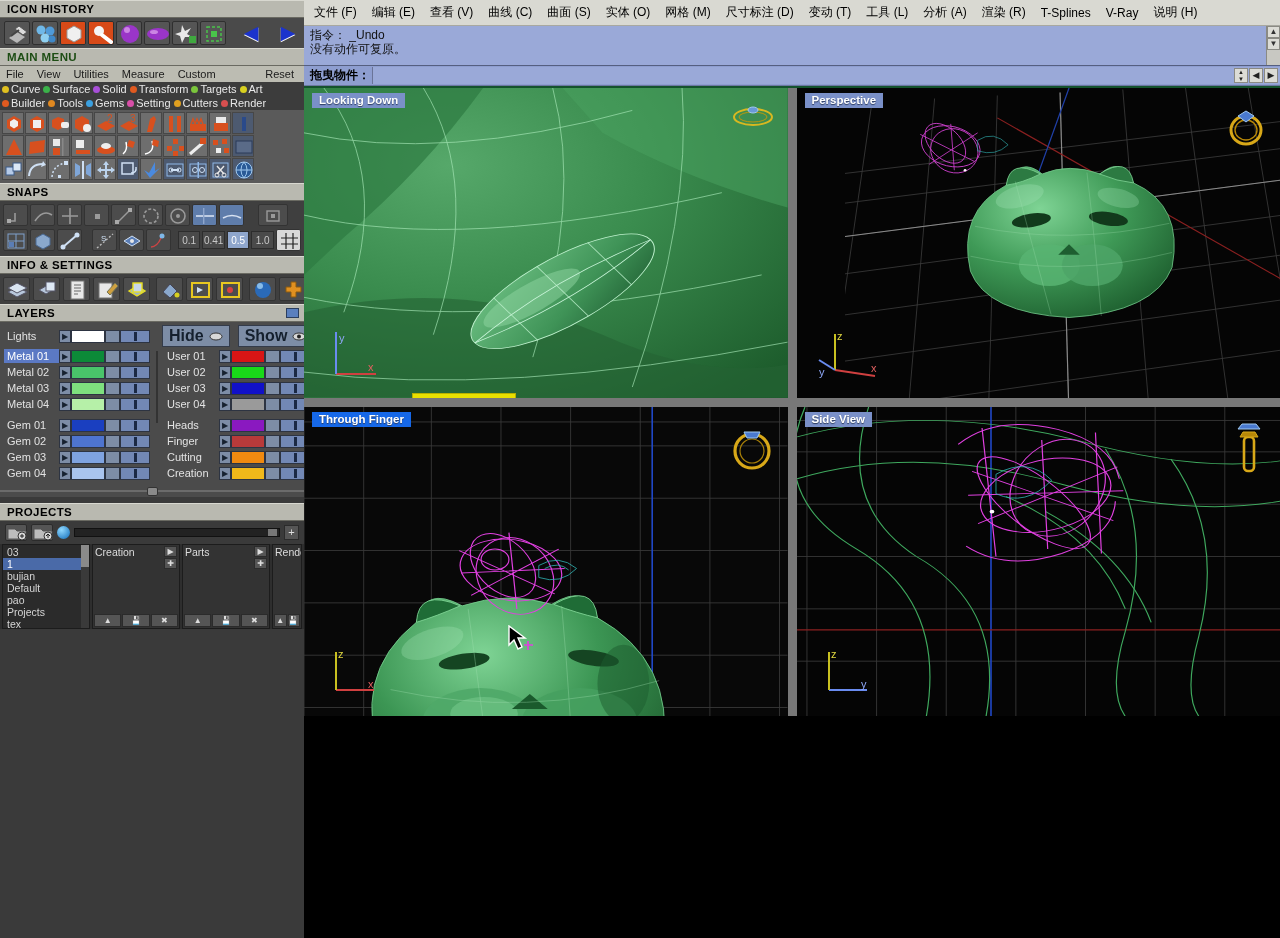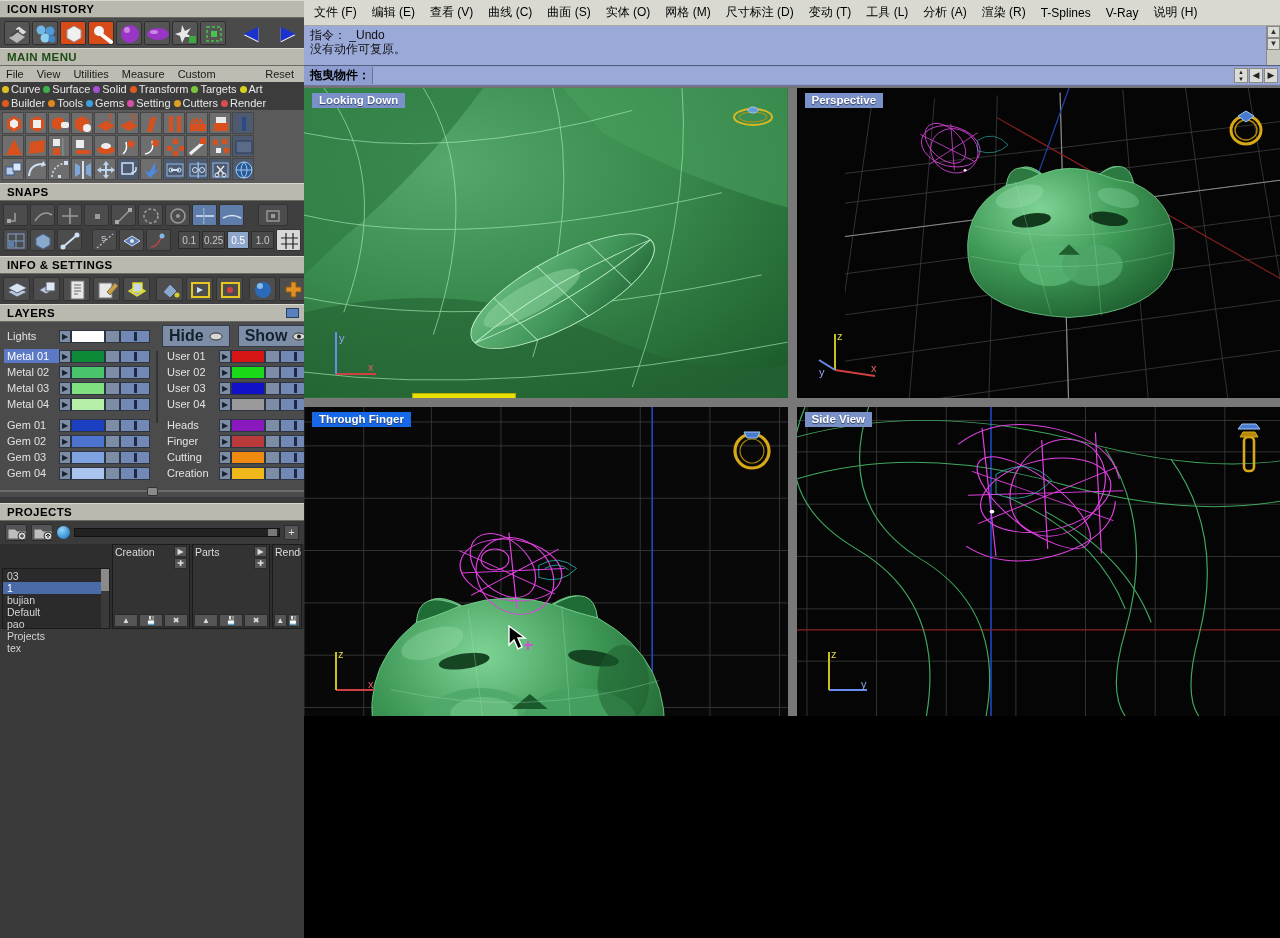"文件 (F)" #right { background: #737373 -> #14532d }
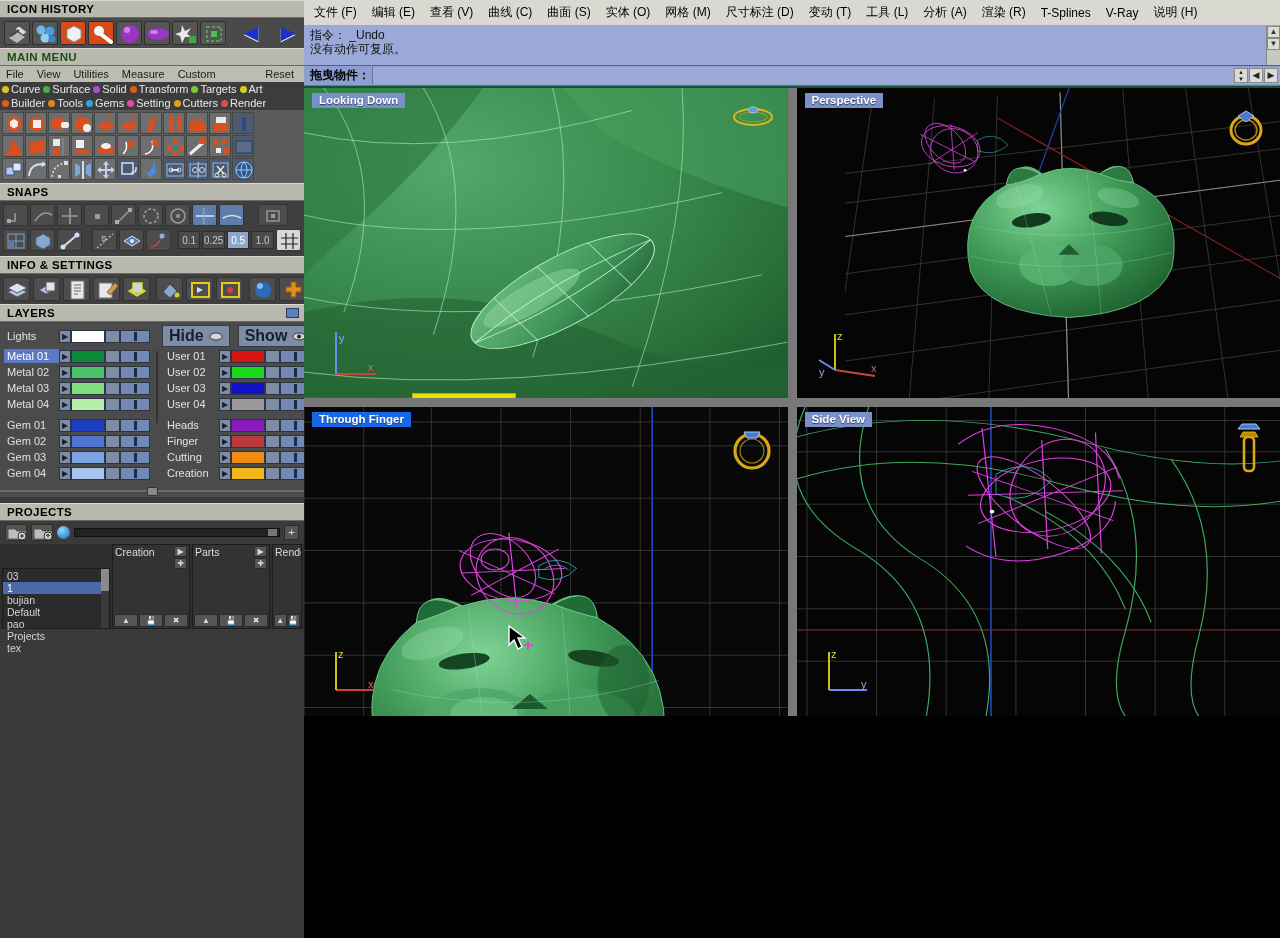"0.25" div.numbox { text: 0.25 -> 0.41 }
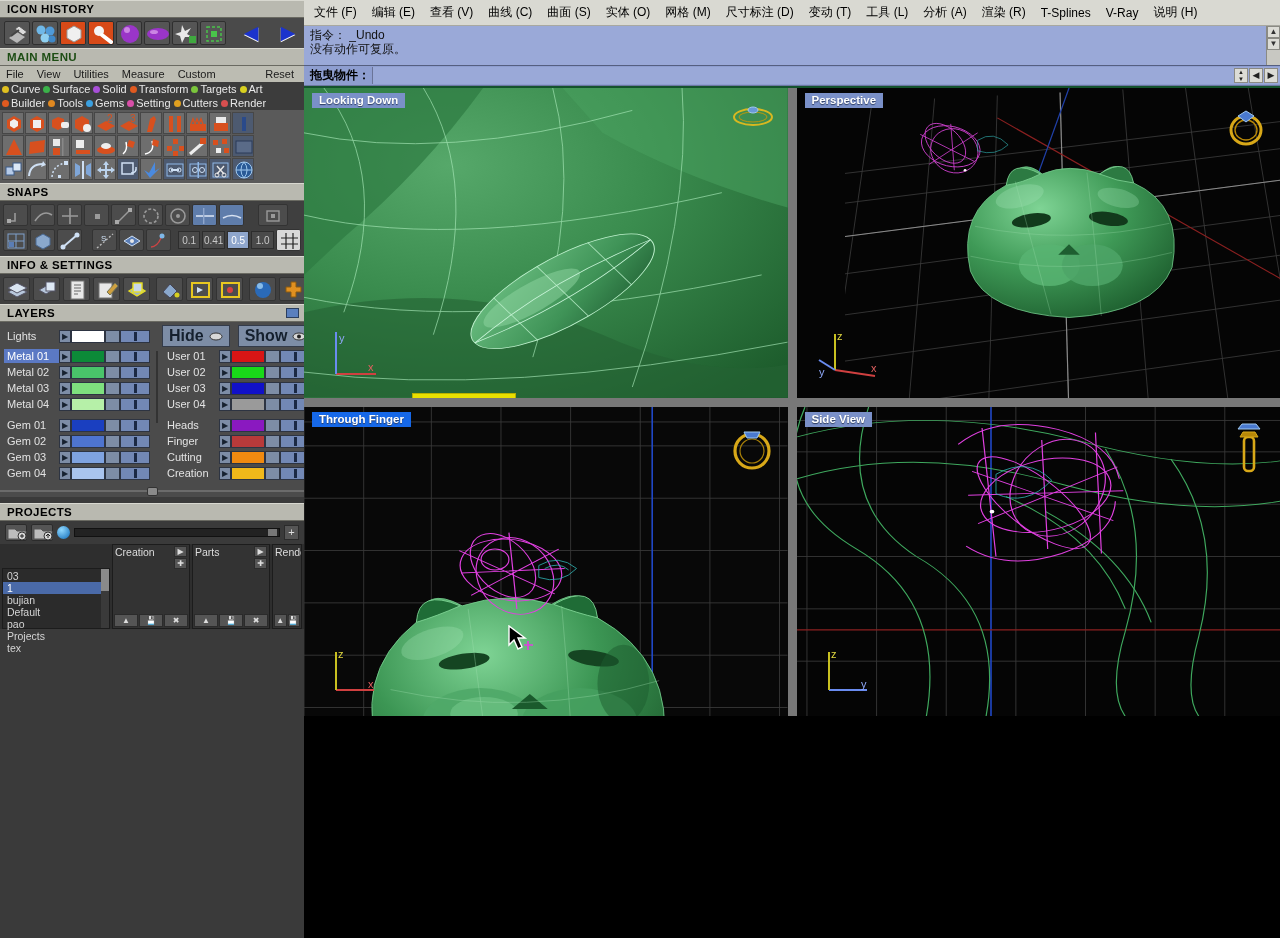"03" #proj-list { margin-top: 24px -> none; width: 108px -> 88px }
